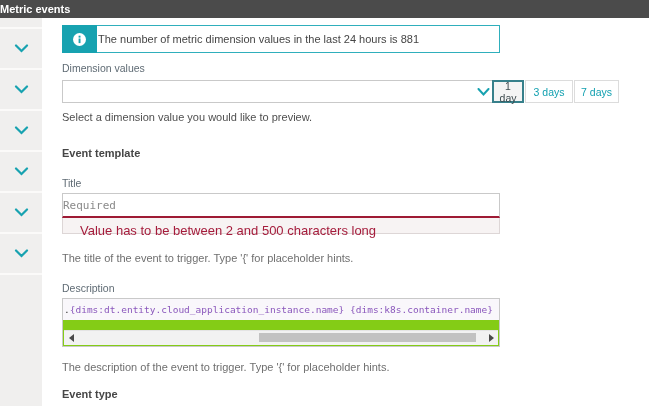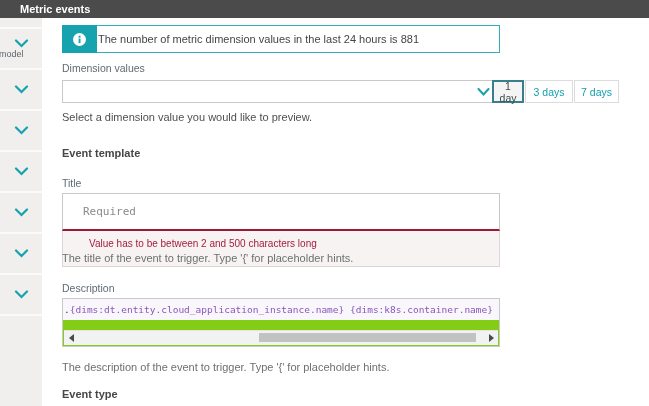"Metric events" .header { padding-left: 20px -> 0 }
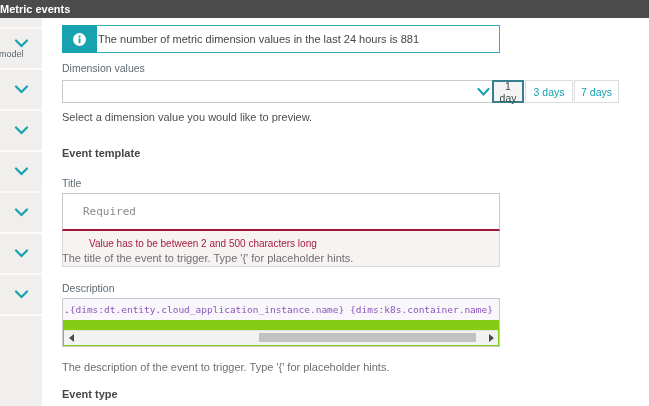"model" div.sidebar-row { html: <div> <svg> <path></path> </svg> <span>model</span> </div> -> none }
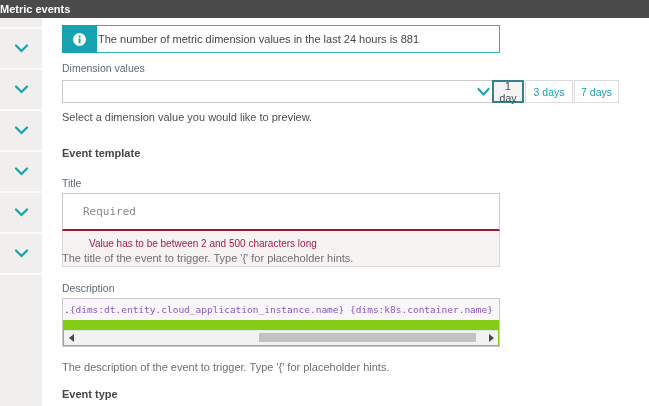"Required" .title-input { height: 38px -> 25px; padding: 0 20px -> 0 0 }
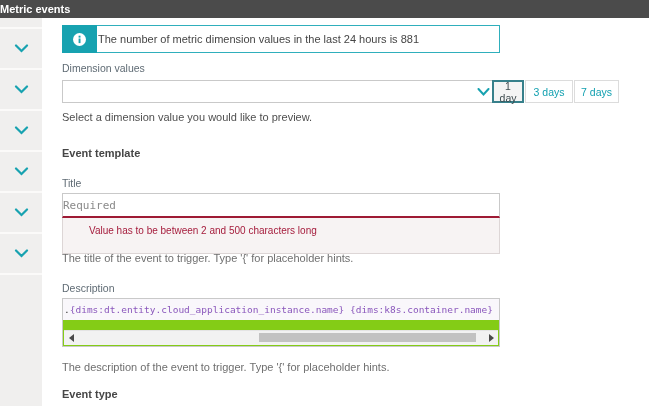"Value has to be between" .error-box { font-size: 10px -> 13px; height: 36px -> 16px; padding-left: 26px -> 17px }
